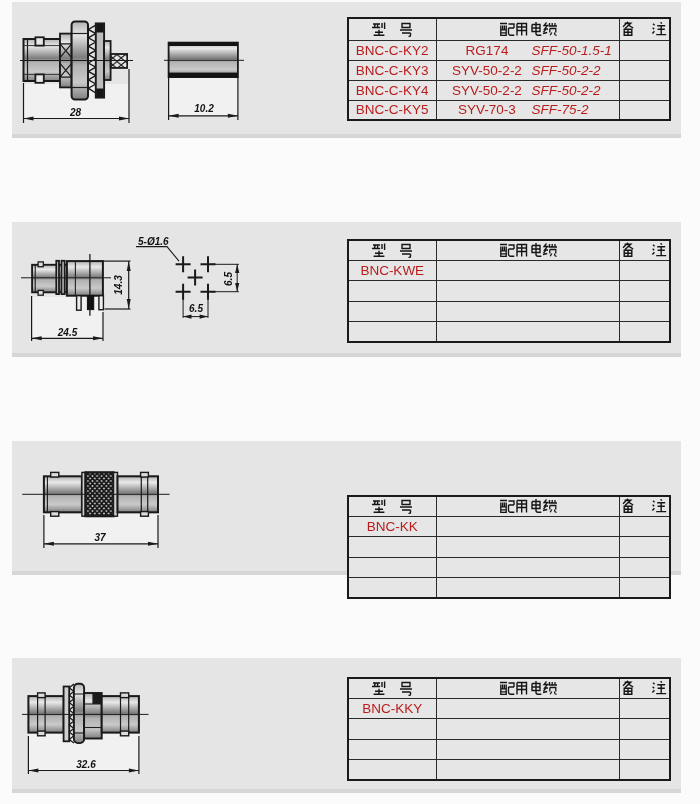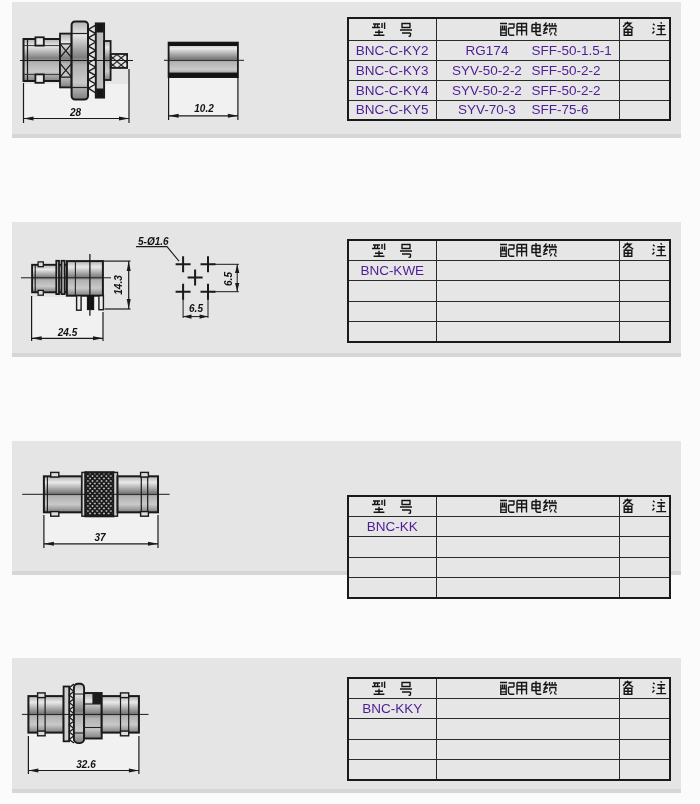"BNC-C-KY2" table.t td { color: #4c1d95 -> #b91c1c }
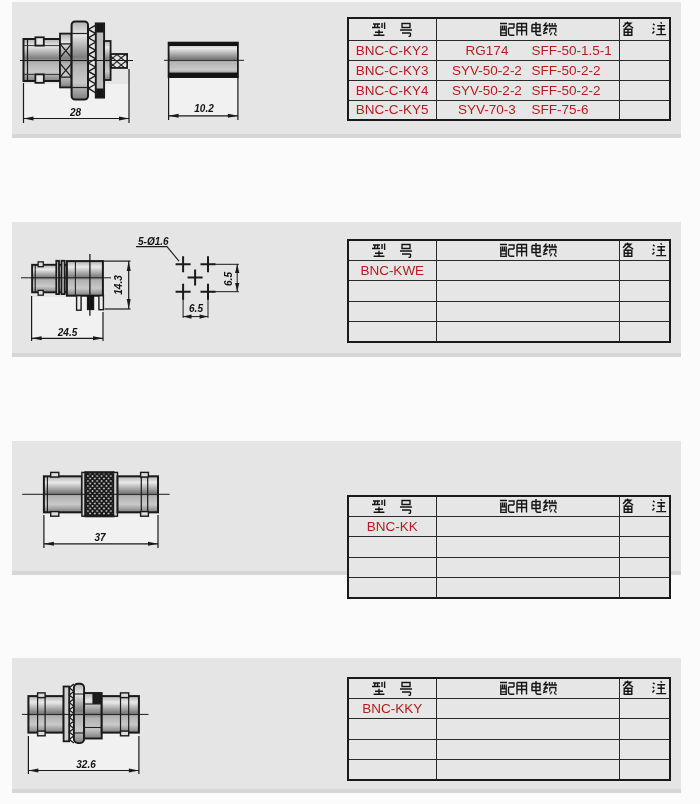"SFF-50-1.5-1" td .v2 { font-style: none -> italic }
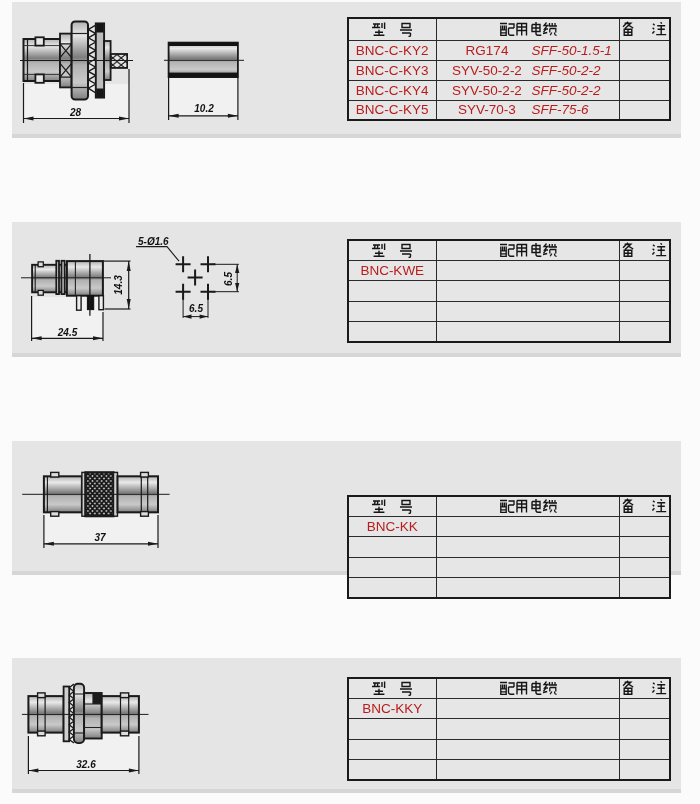"SFF-75-6" span.v2 { text: SFF-75-6 -> SFF-75-2 }
